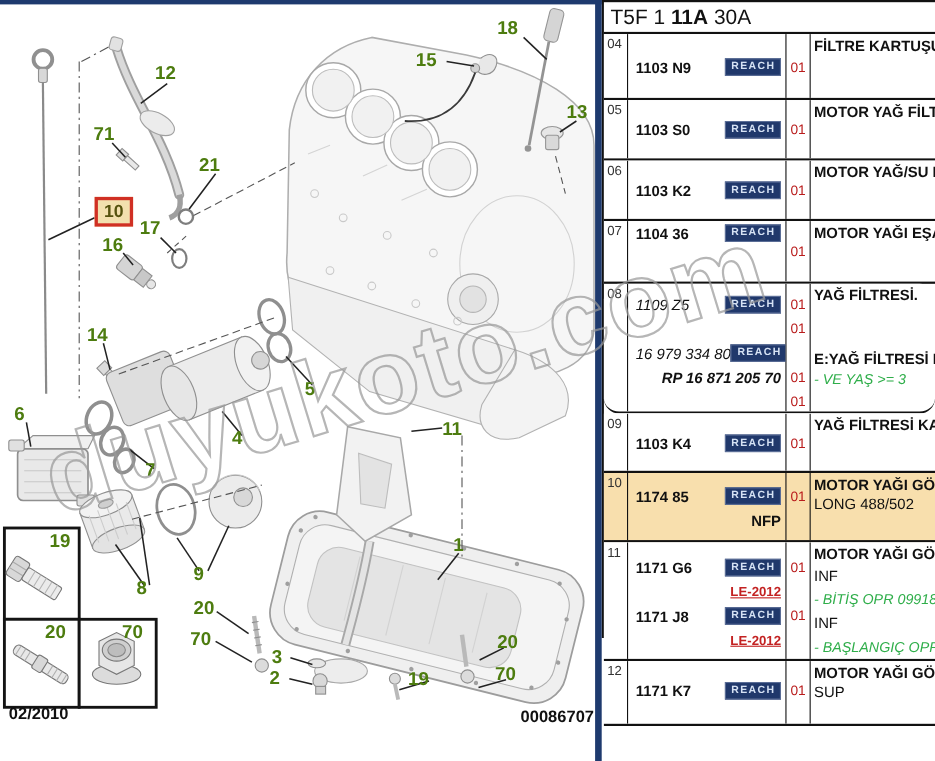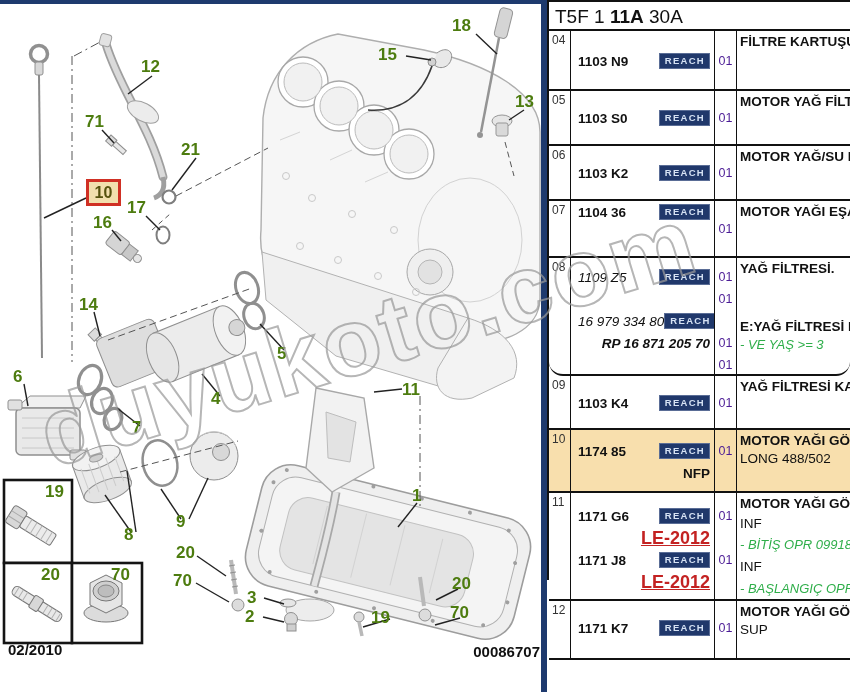"01" .qline { color: #4c1d95 -> #b91c1c }
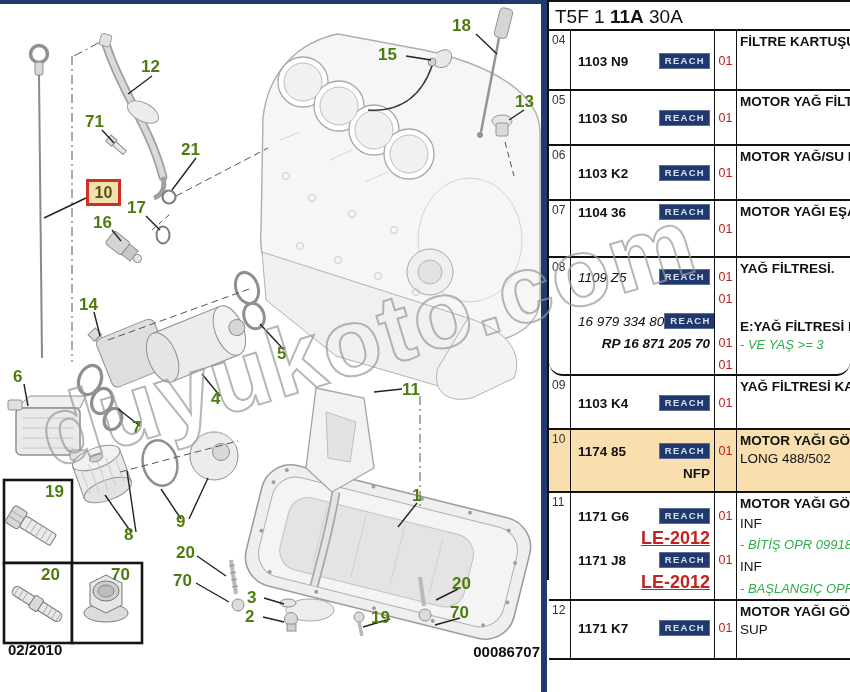"LE-2012" .pline.ple .ptext { font-size: 18px -> 12px }
